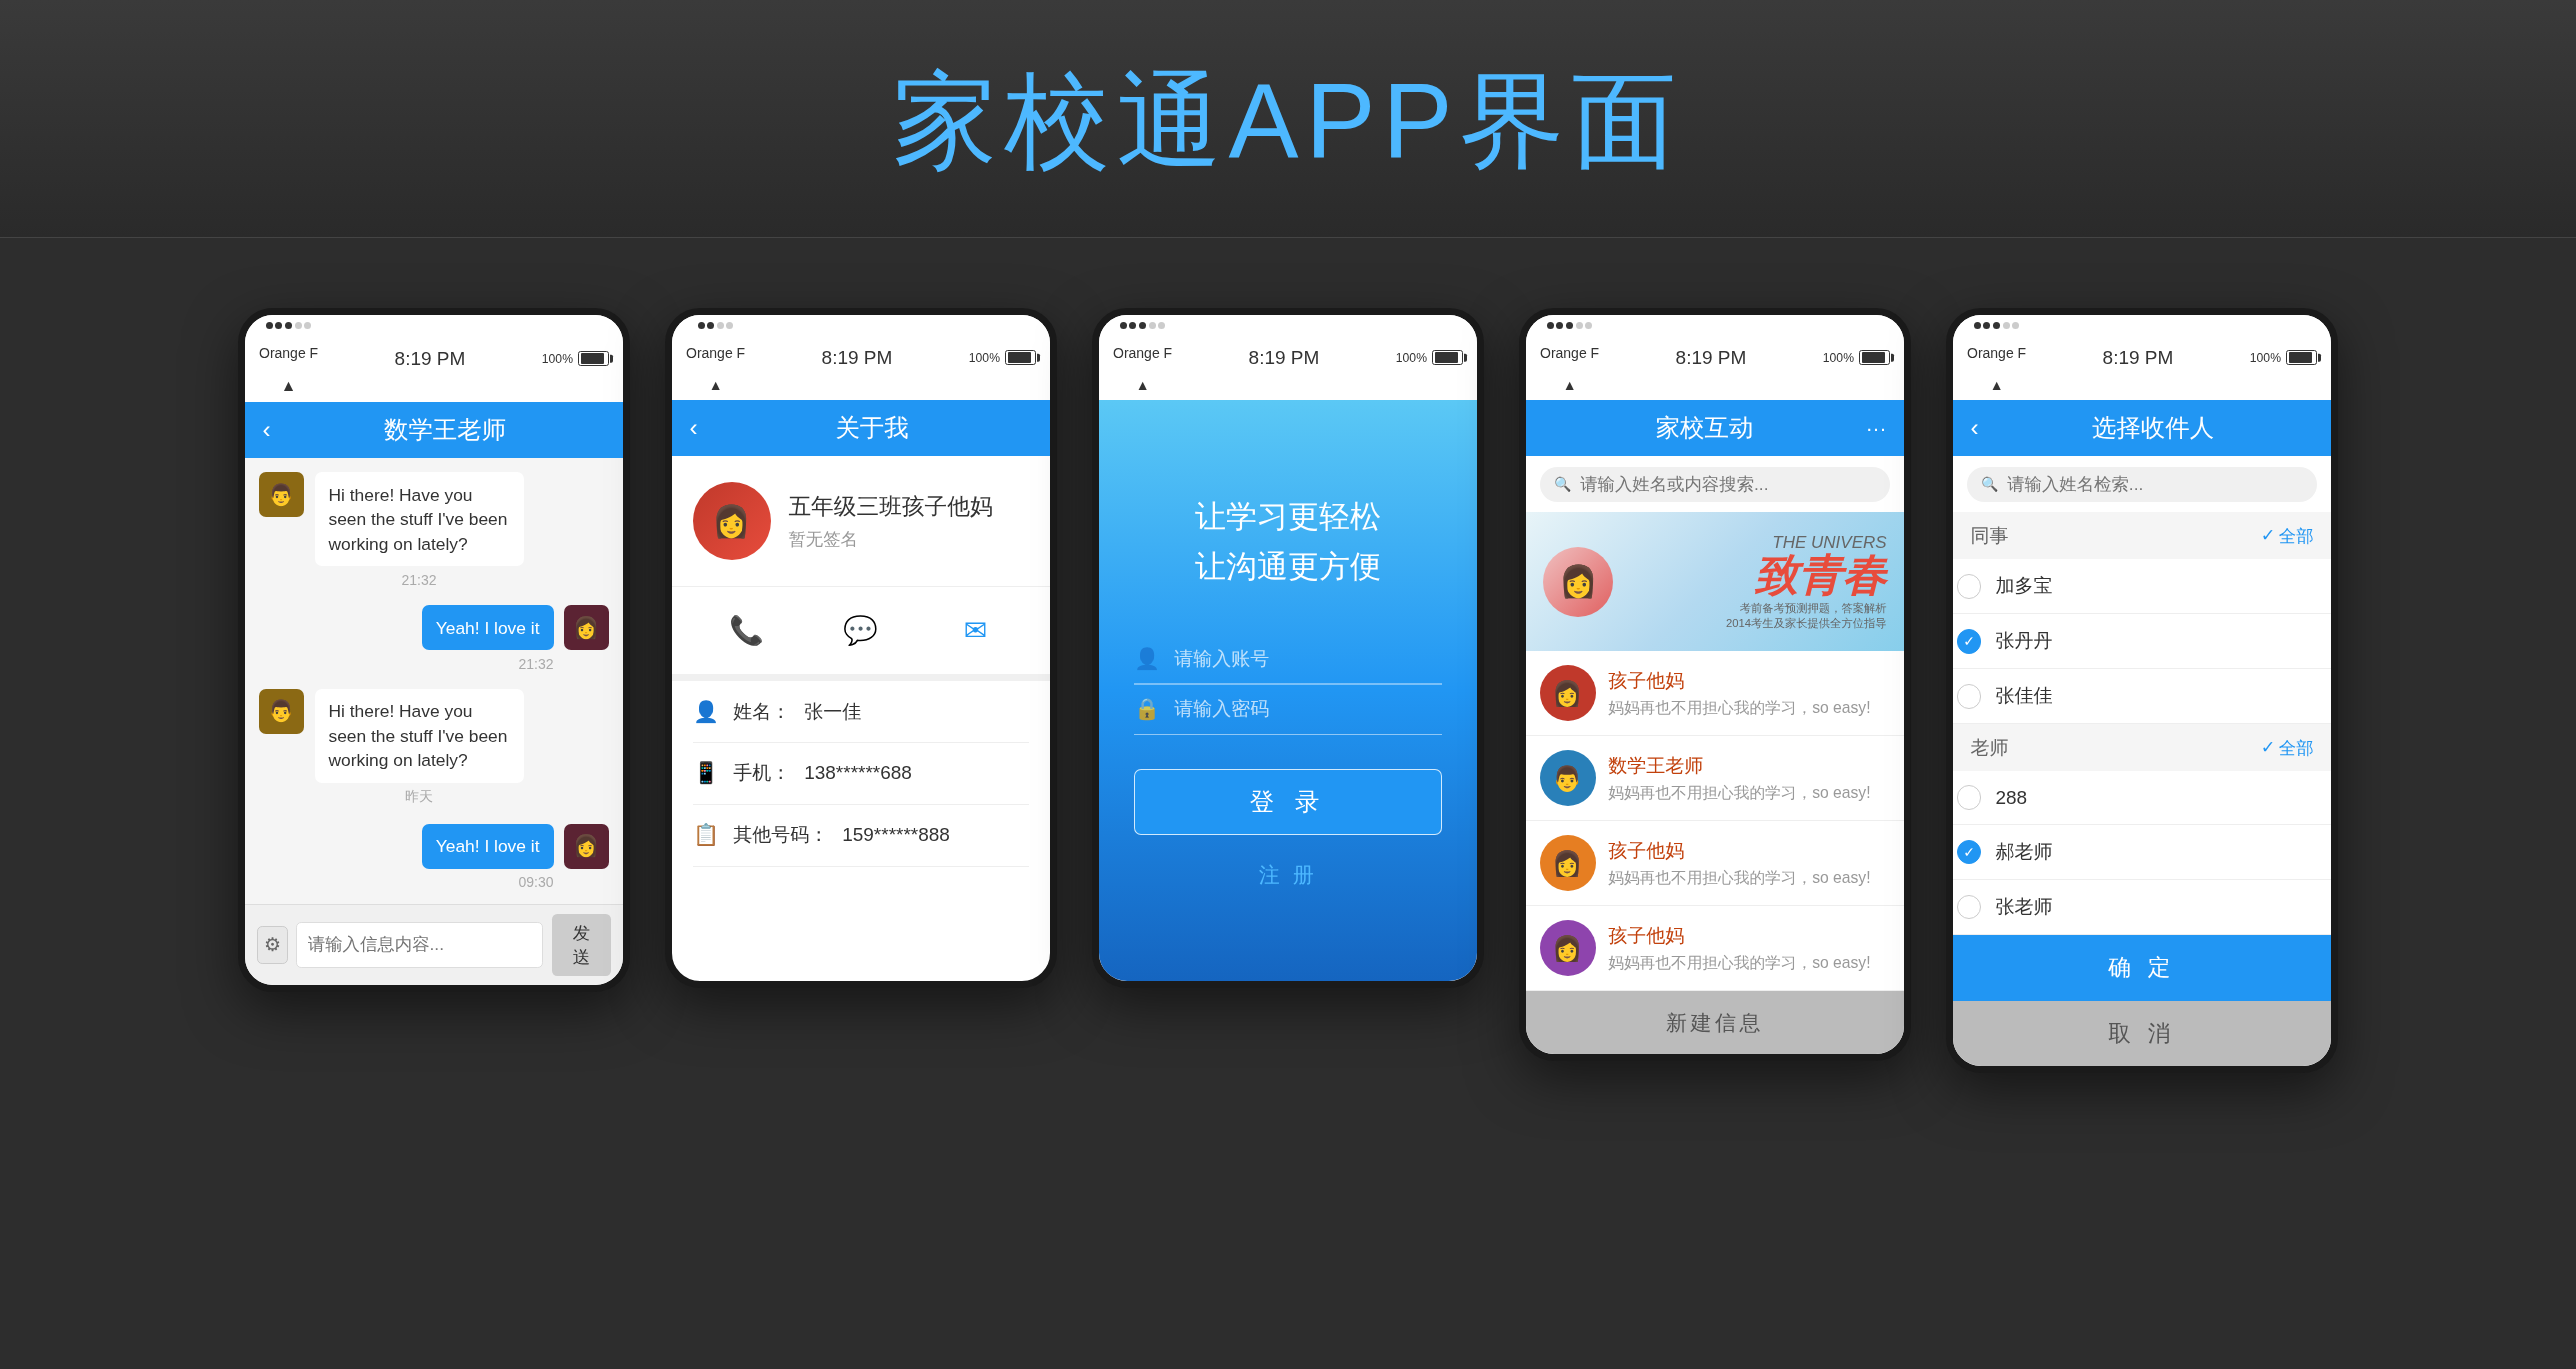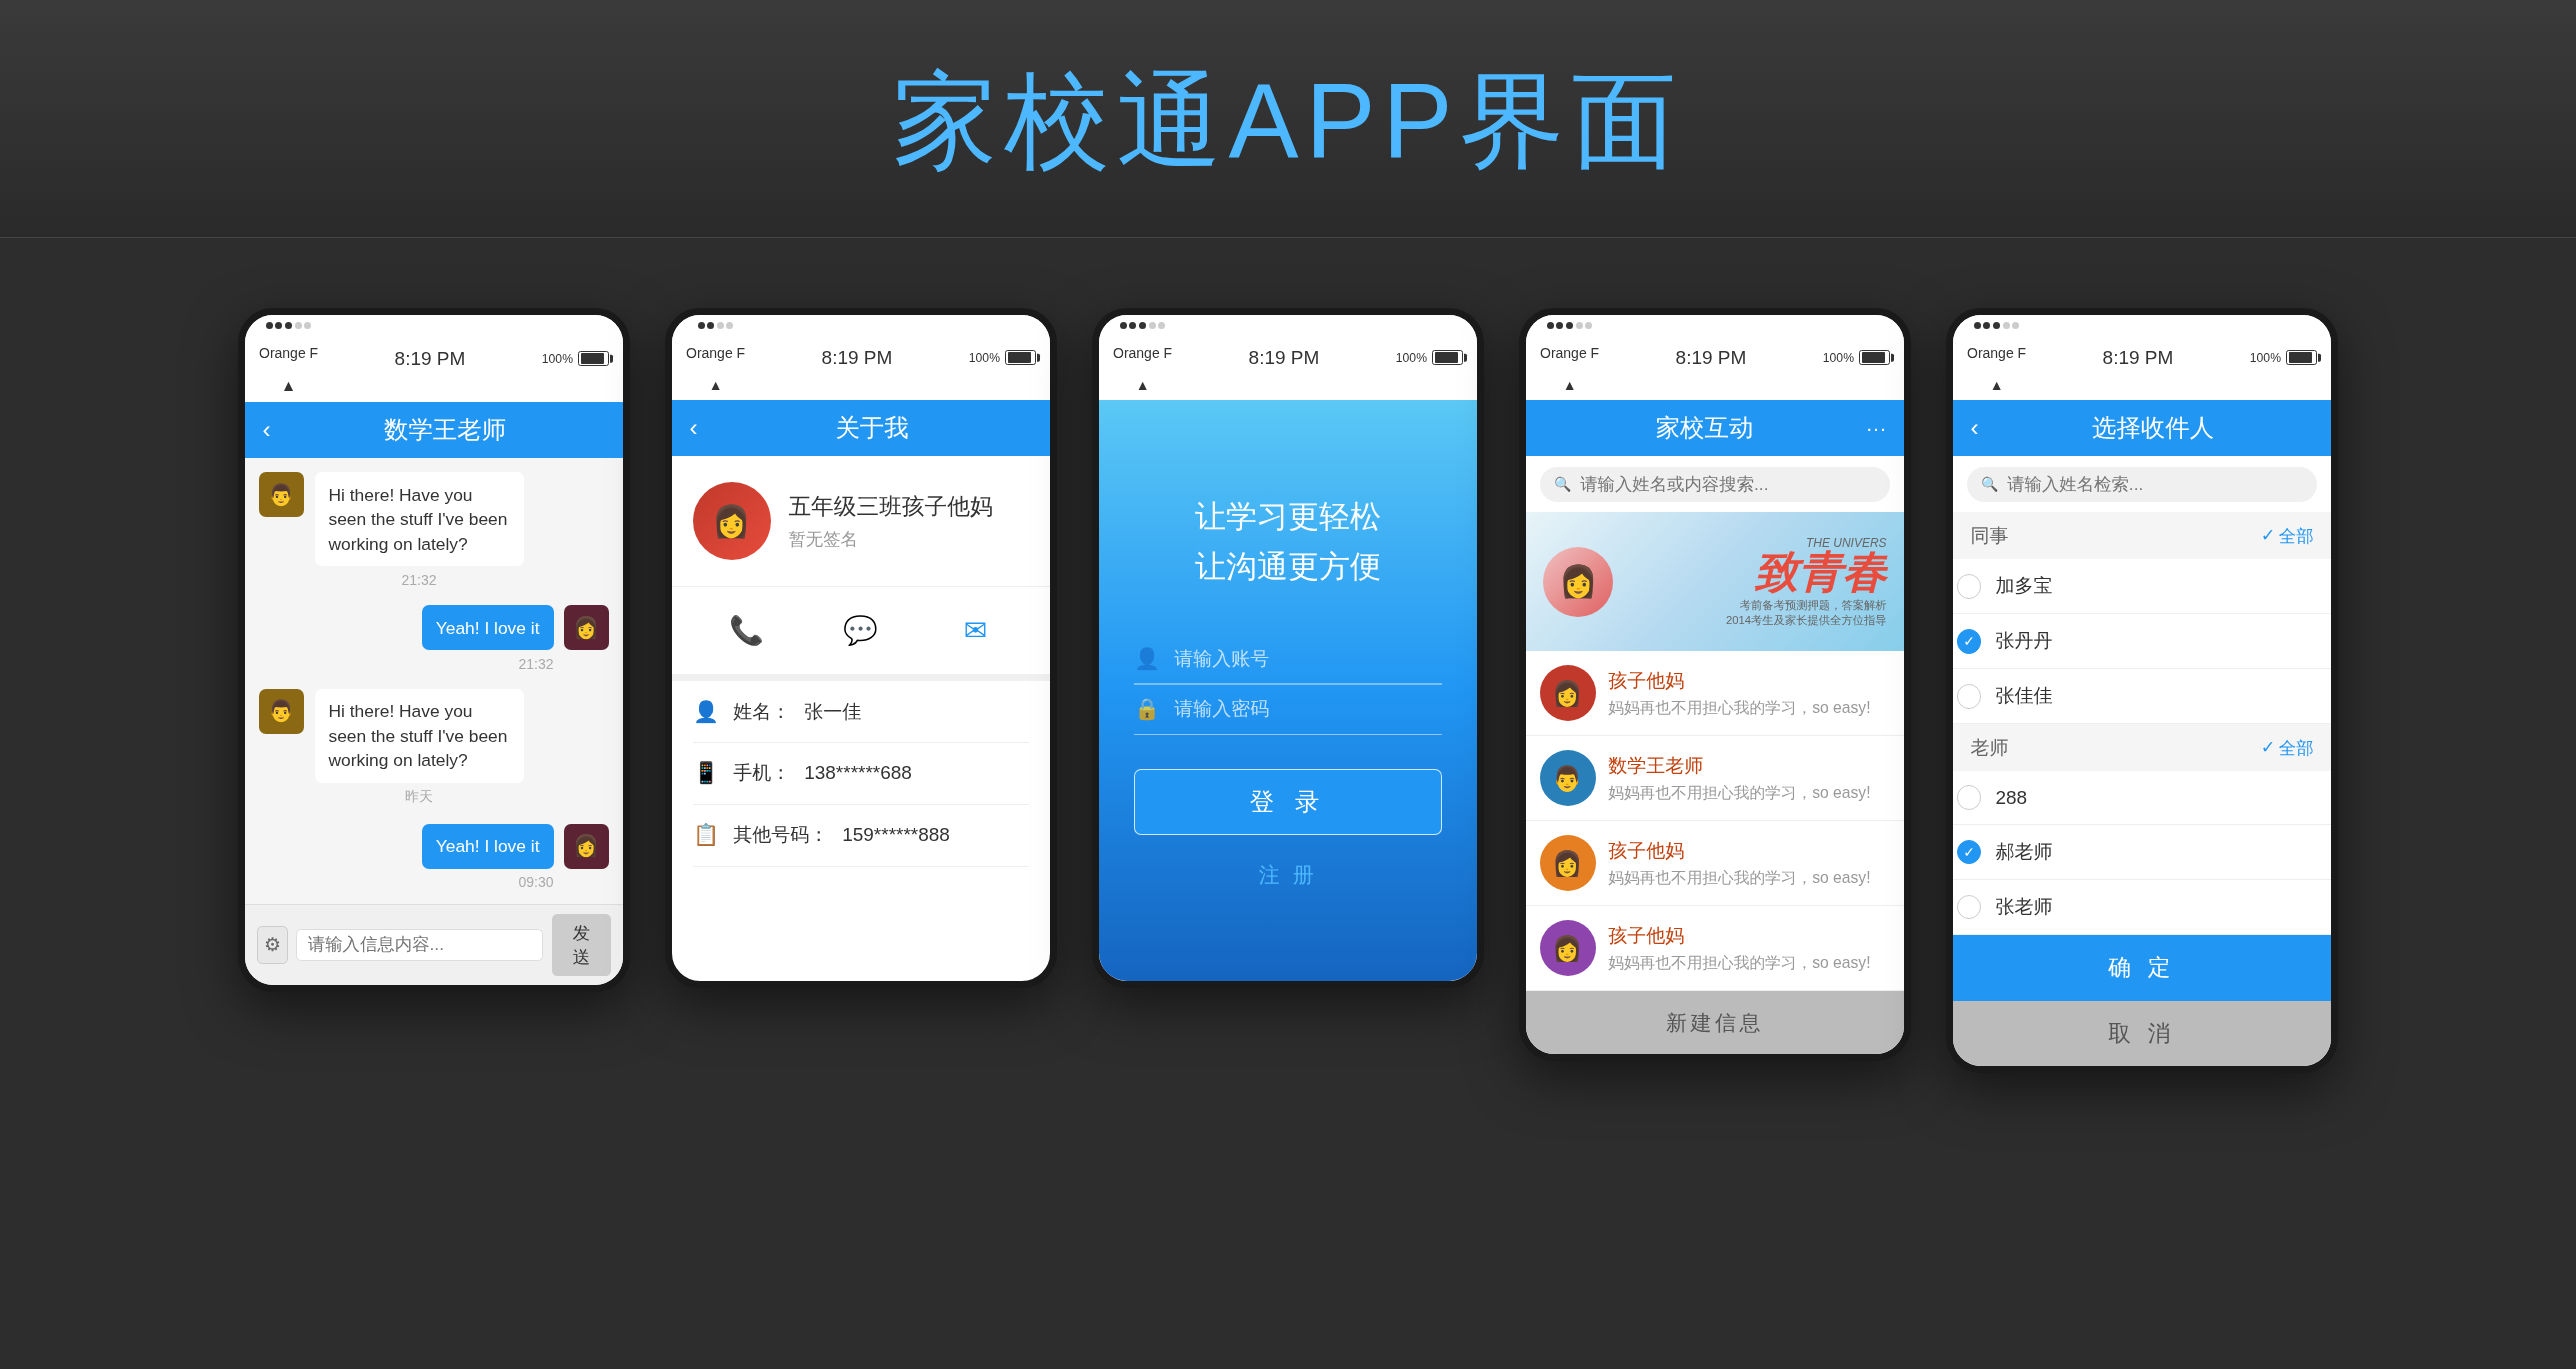"THE UNIVERS" div { font-size: 12px -> 17px }
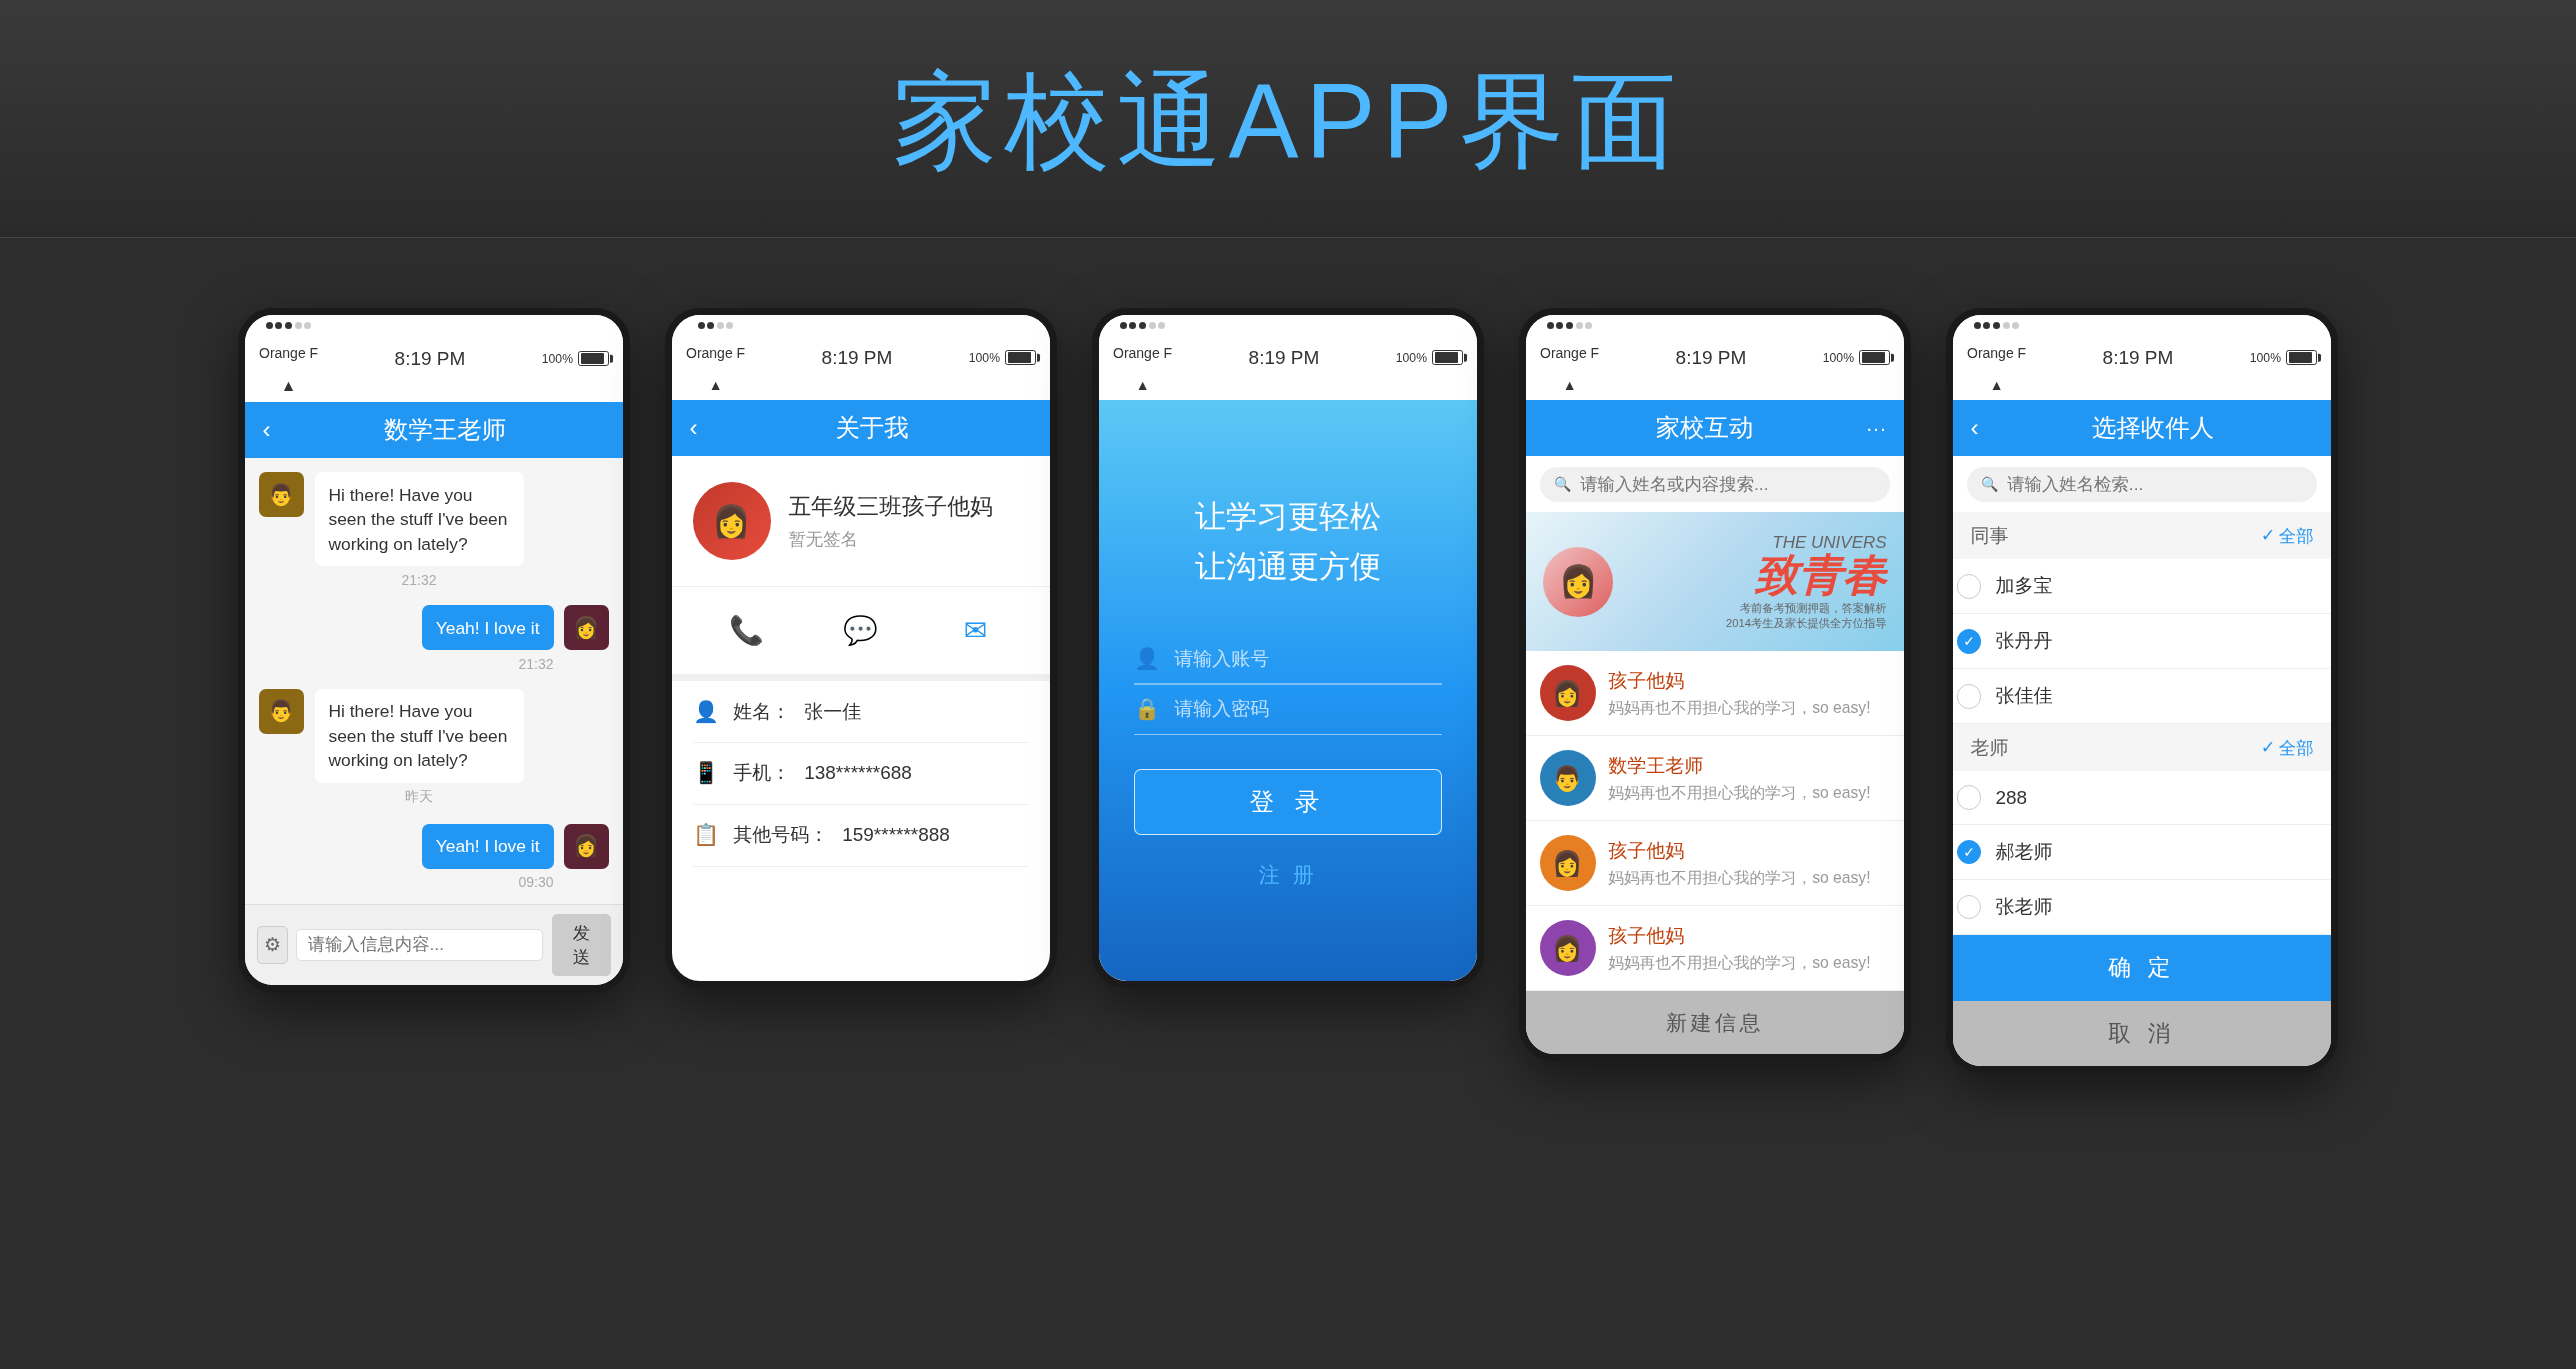"请输入信息内容..." .chat-input-bar input { height: 32px -> 46px }
